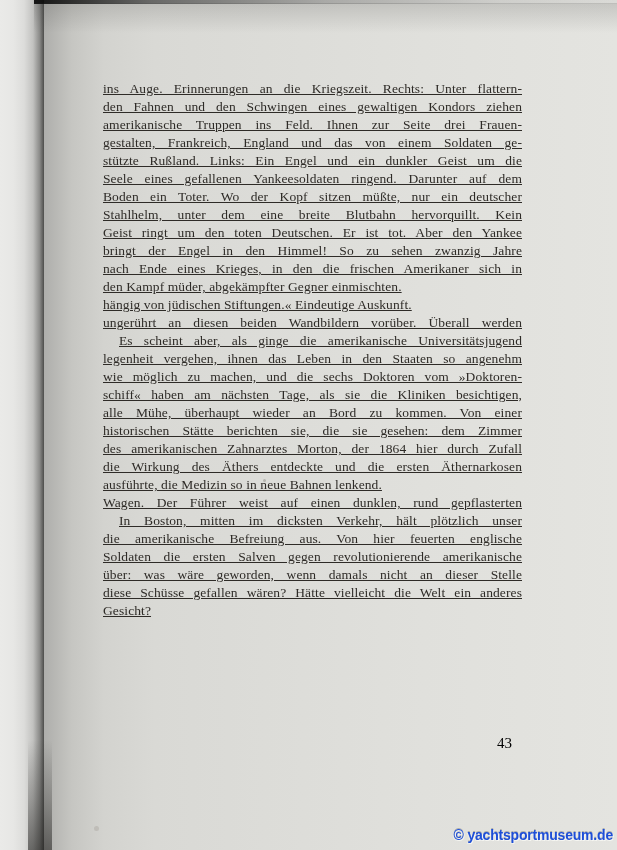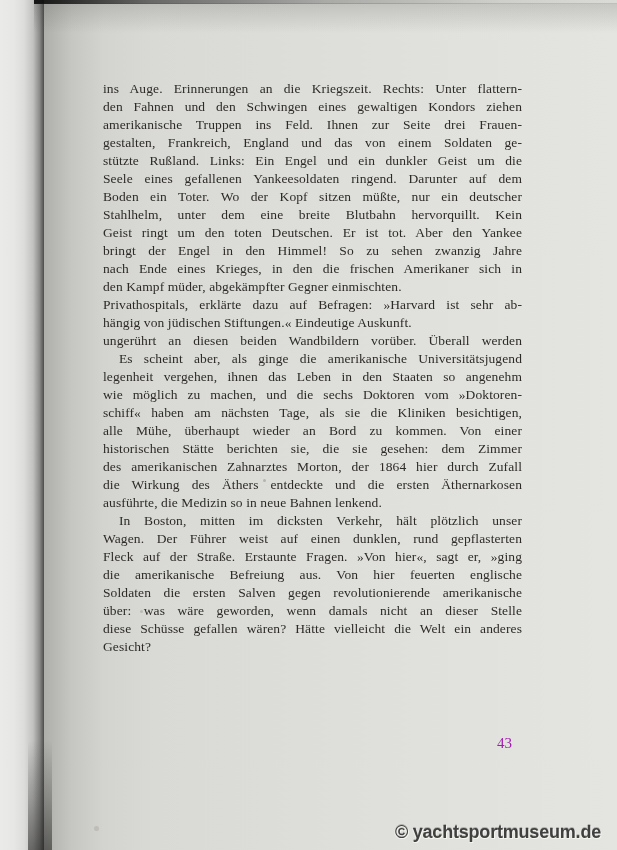"ins Auge. Erinnerungen an die" .line { text-decoration: none -> underline }
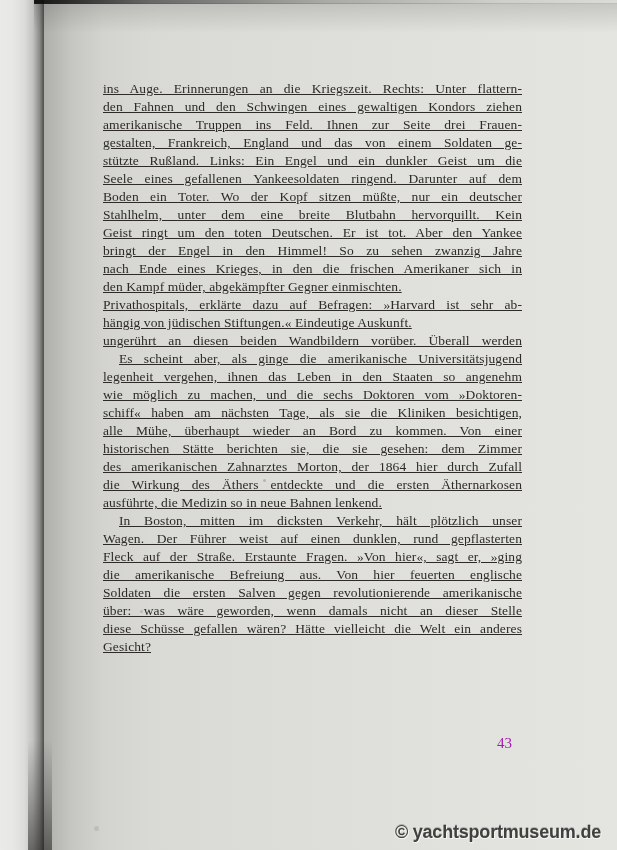"Privathospitals, erklärte dazu auf" div.line { html: <div>Privathospitals, erklärte dazu auf Befragen: »Harvard ist sehr ab-</div> -> none }
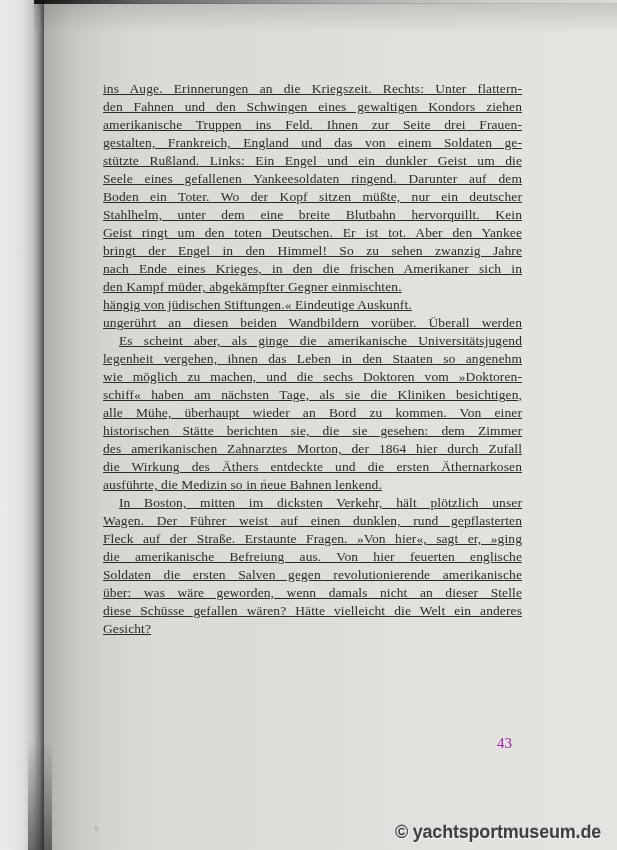"In Boston, mitten im dicksten" div.line { order: before "Wagen. Der Führer weist auf" -> after "Wagen. Der Führer weist auf" }
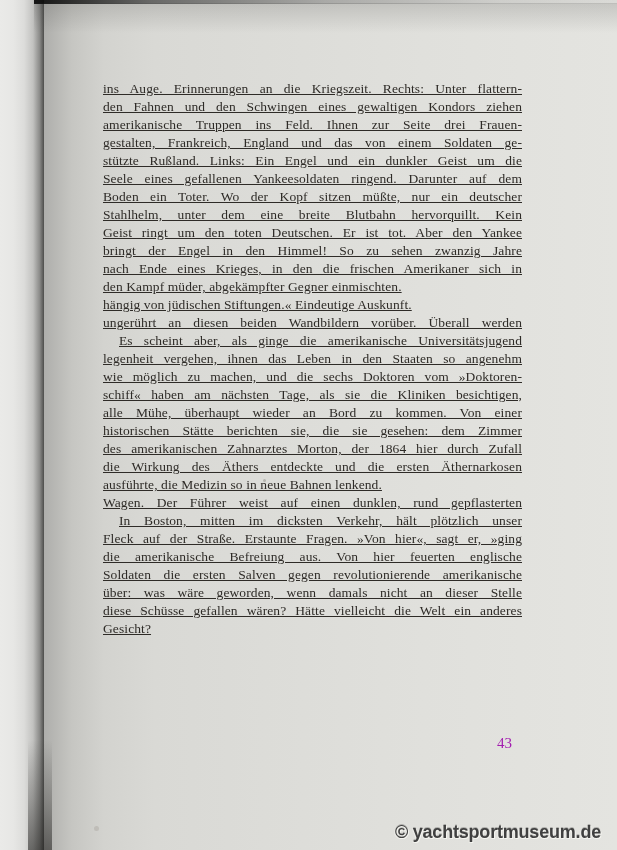"Fleck auf der Straße. Erstaunte" div.line { html: <div>Fleck auf der Straße. Erstaunte Fragen. »Von hier«, sagt er, »ging</div> -> none }
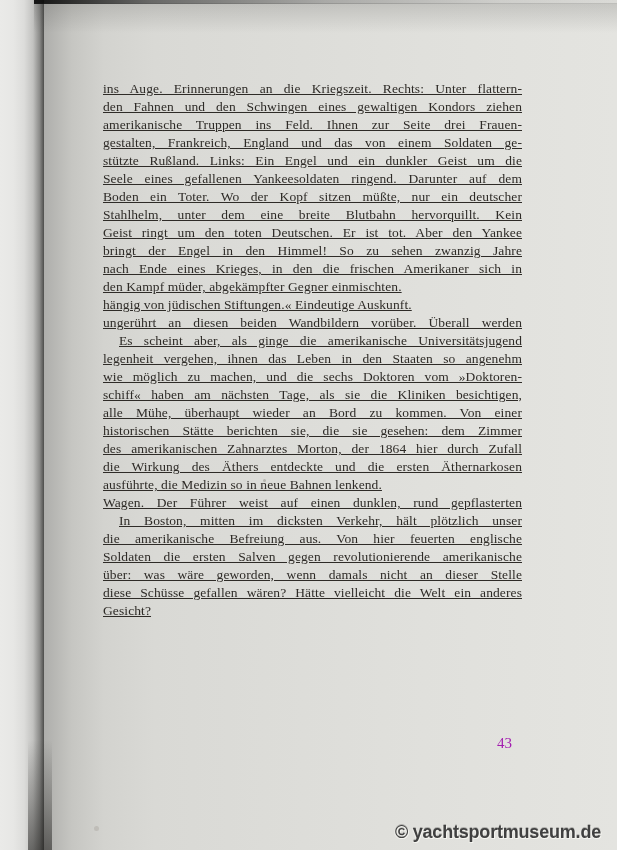"43" .page-number { color: #a21caf -> #000000 }
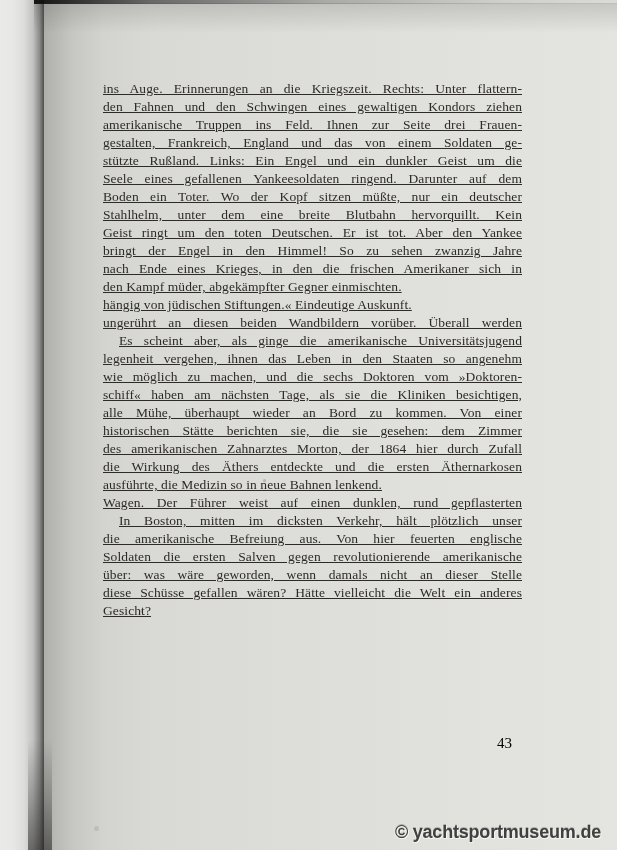"© yachtsportmuseum.de" .watermark { color: #404040 -> #1d4ed8; font-size: 18px -> 14px; right: 16px -> 4px }
